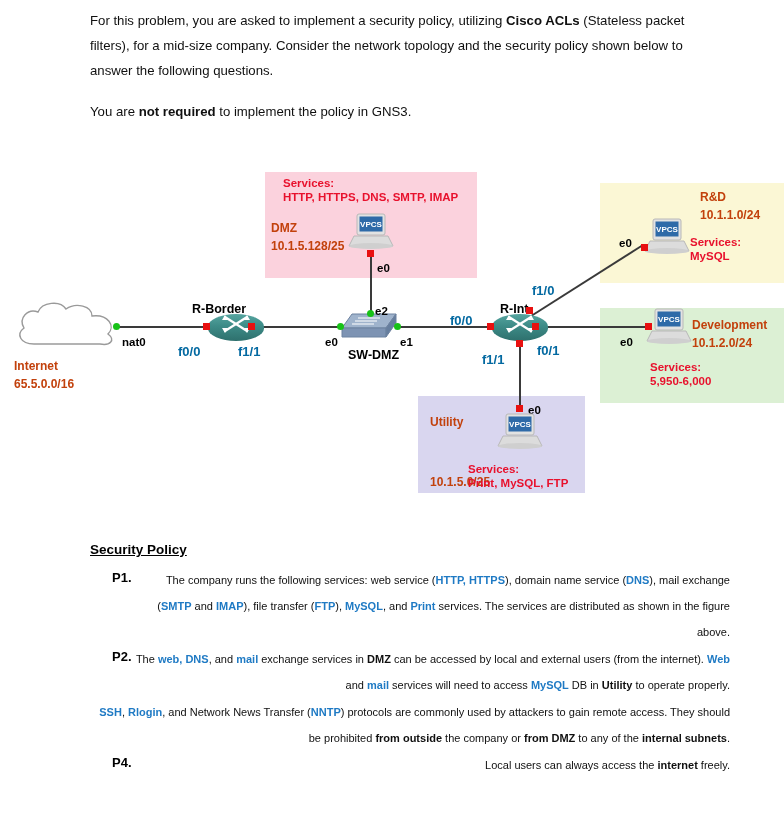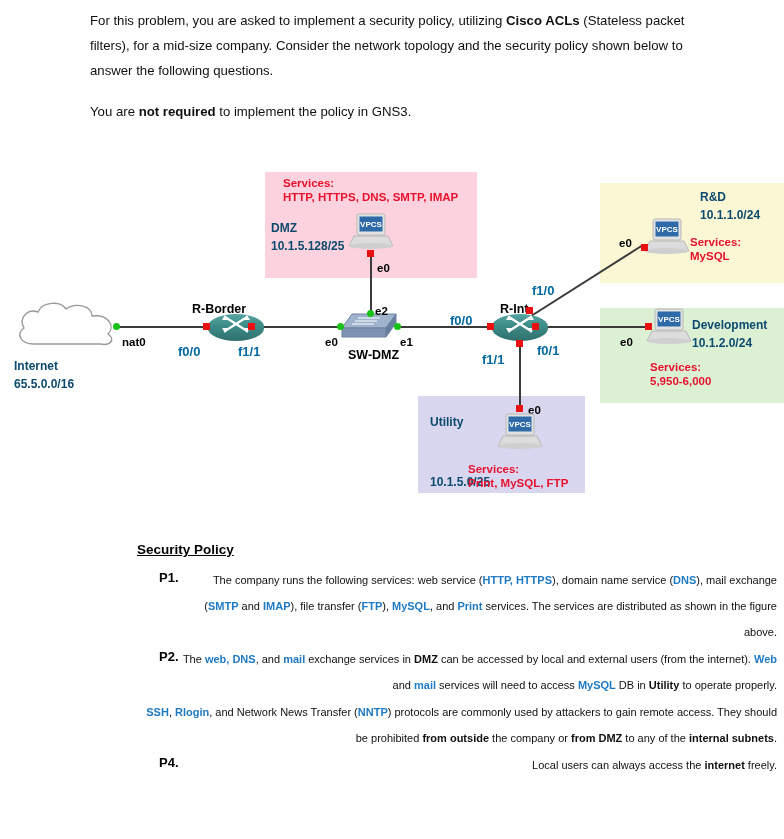"R&D" .netlabel { color: #0c4a6e -> #c2410c }
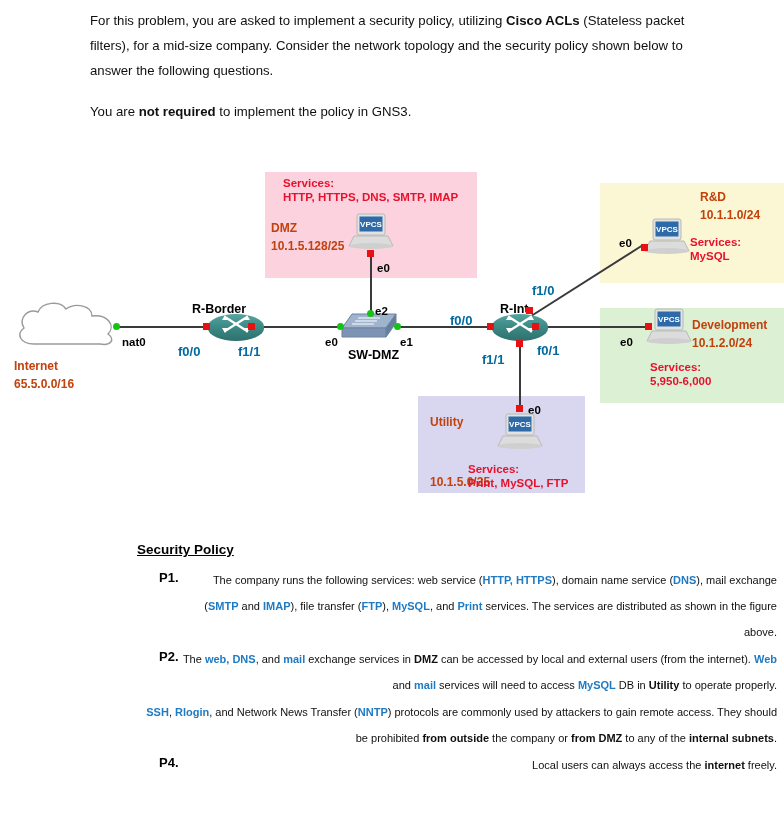"Security Policy" .policy { margin-left: 47px -> none }
